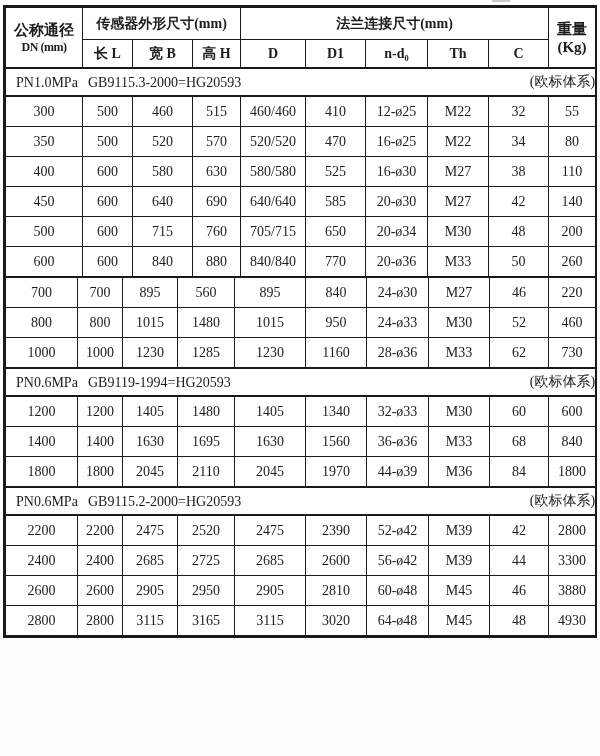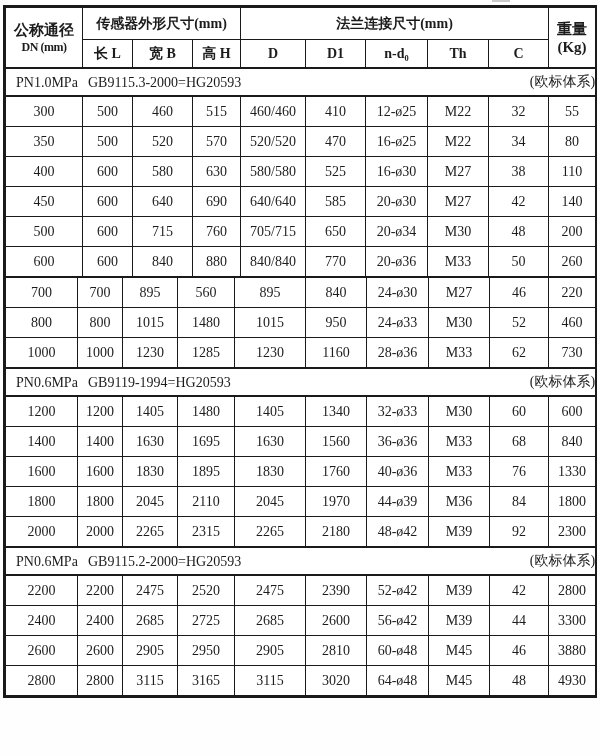"1600" tr.r-data { html: <tr> <td>1600</td> <td>1600</td> <td>1830</td> <td>1895</td> <td>1830</td> <td>1760</td> <td>40-ø36</td> <td>M33</td> <td>76</td> <td>1330</td> </tr> -> none }
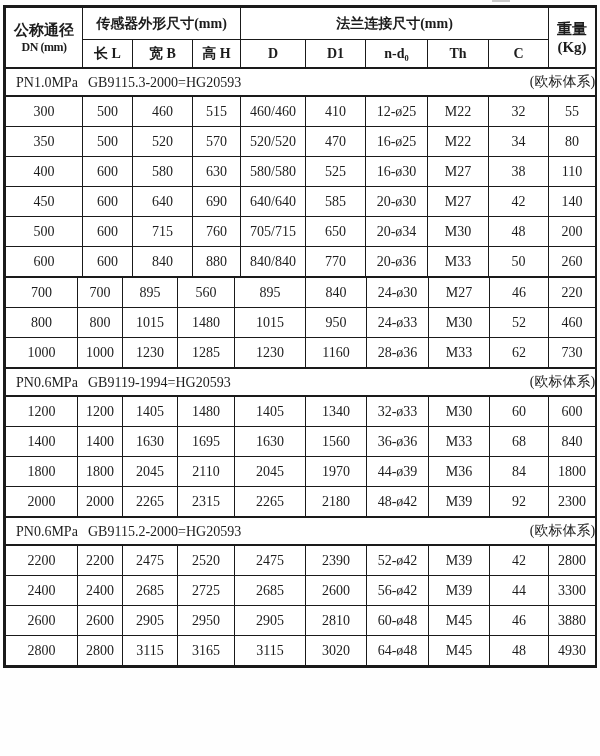"2000" tr.r-data { html: <tr> <td>2000</td> <td>2000</td> <td>2265</td> <td>2315</td> <td>2265</td> <td>2180</td> <td>48-ø42</td> <td>M39</td> <td>92</td> <td>2300</td> </tr> -> none }
